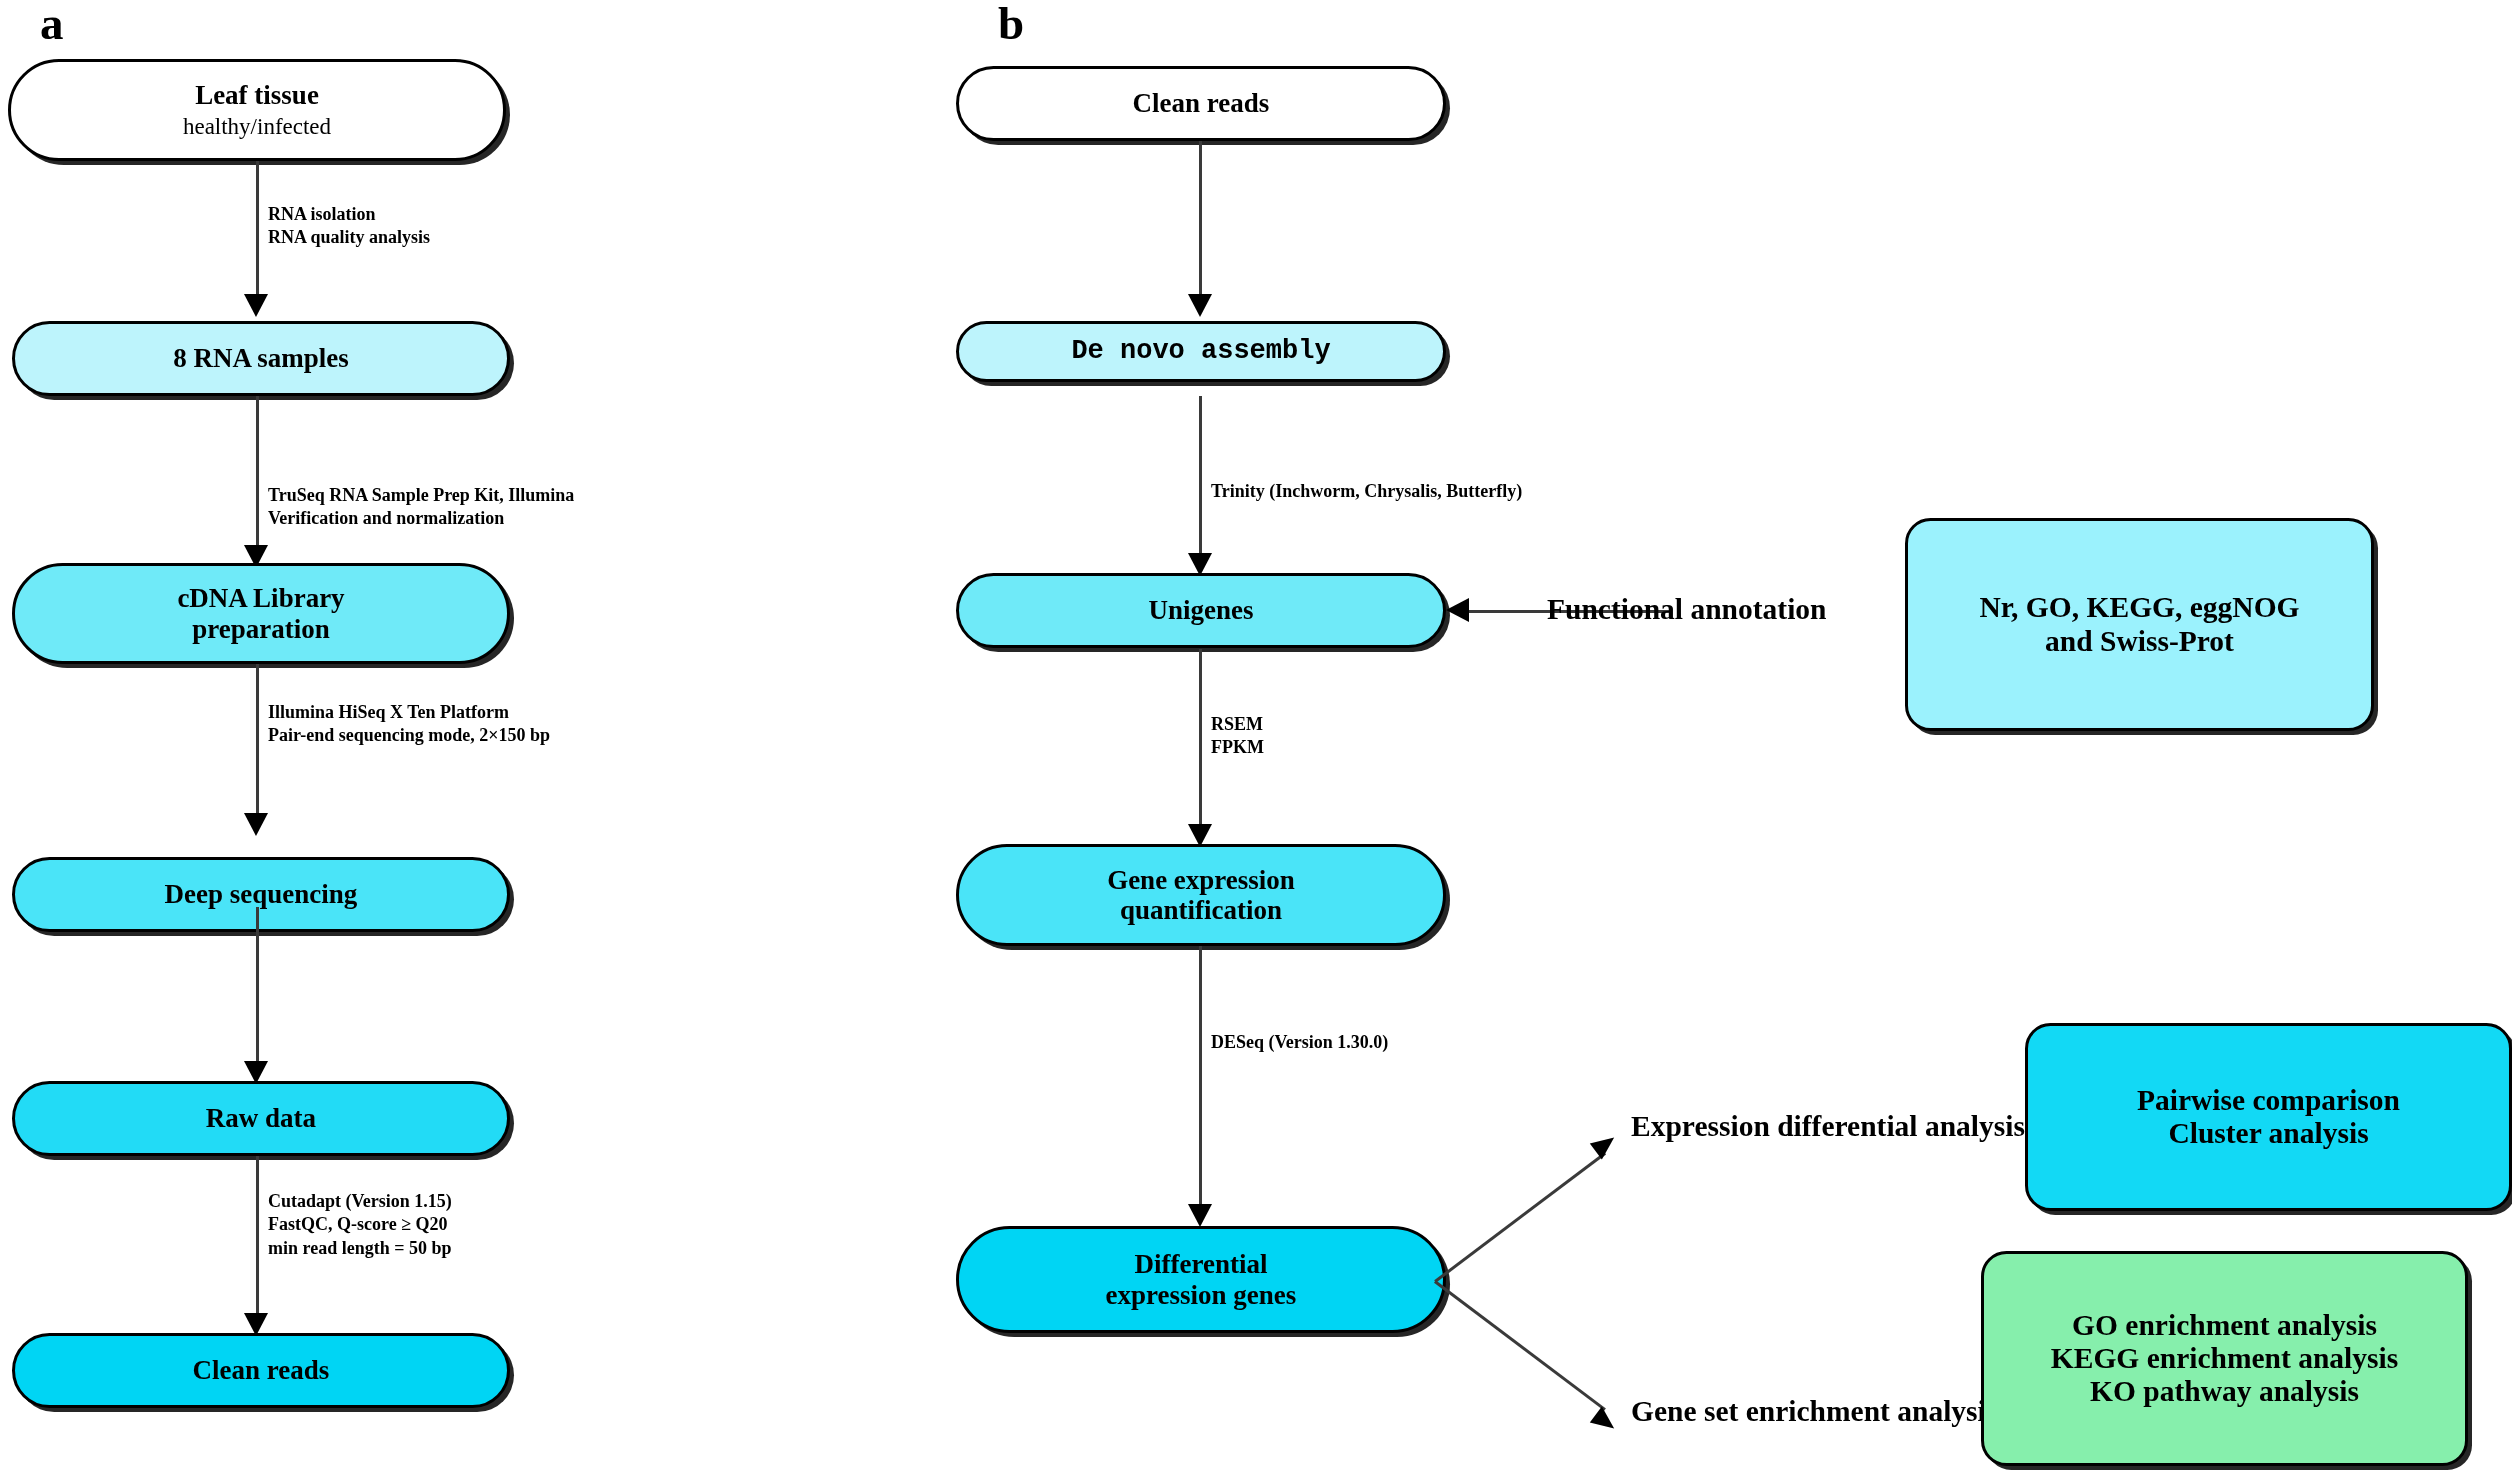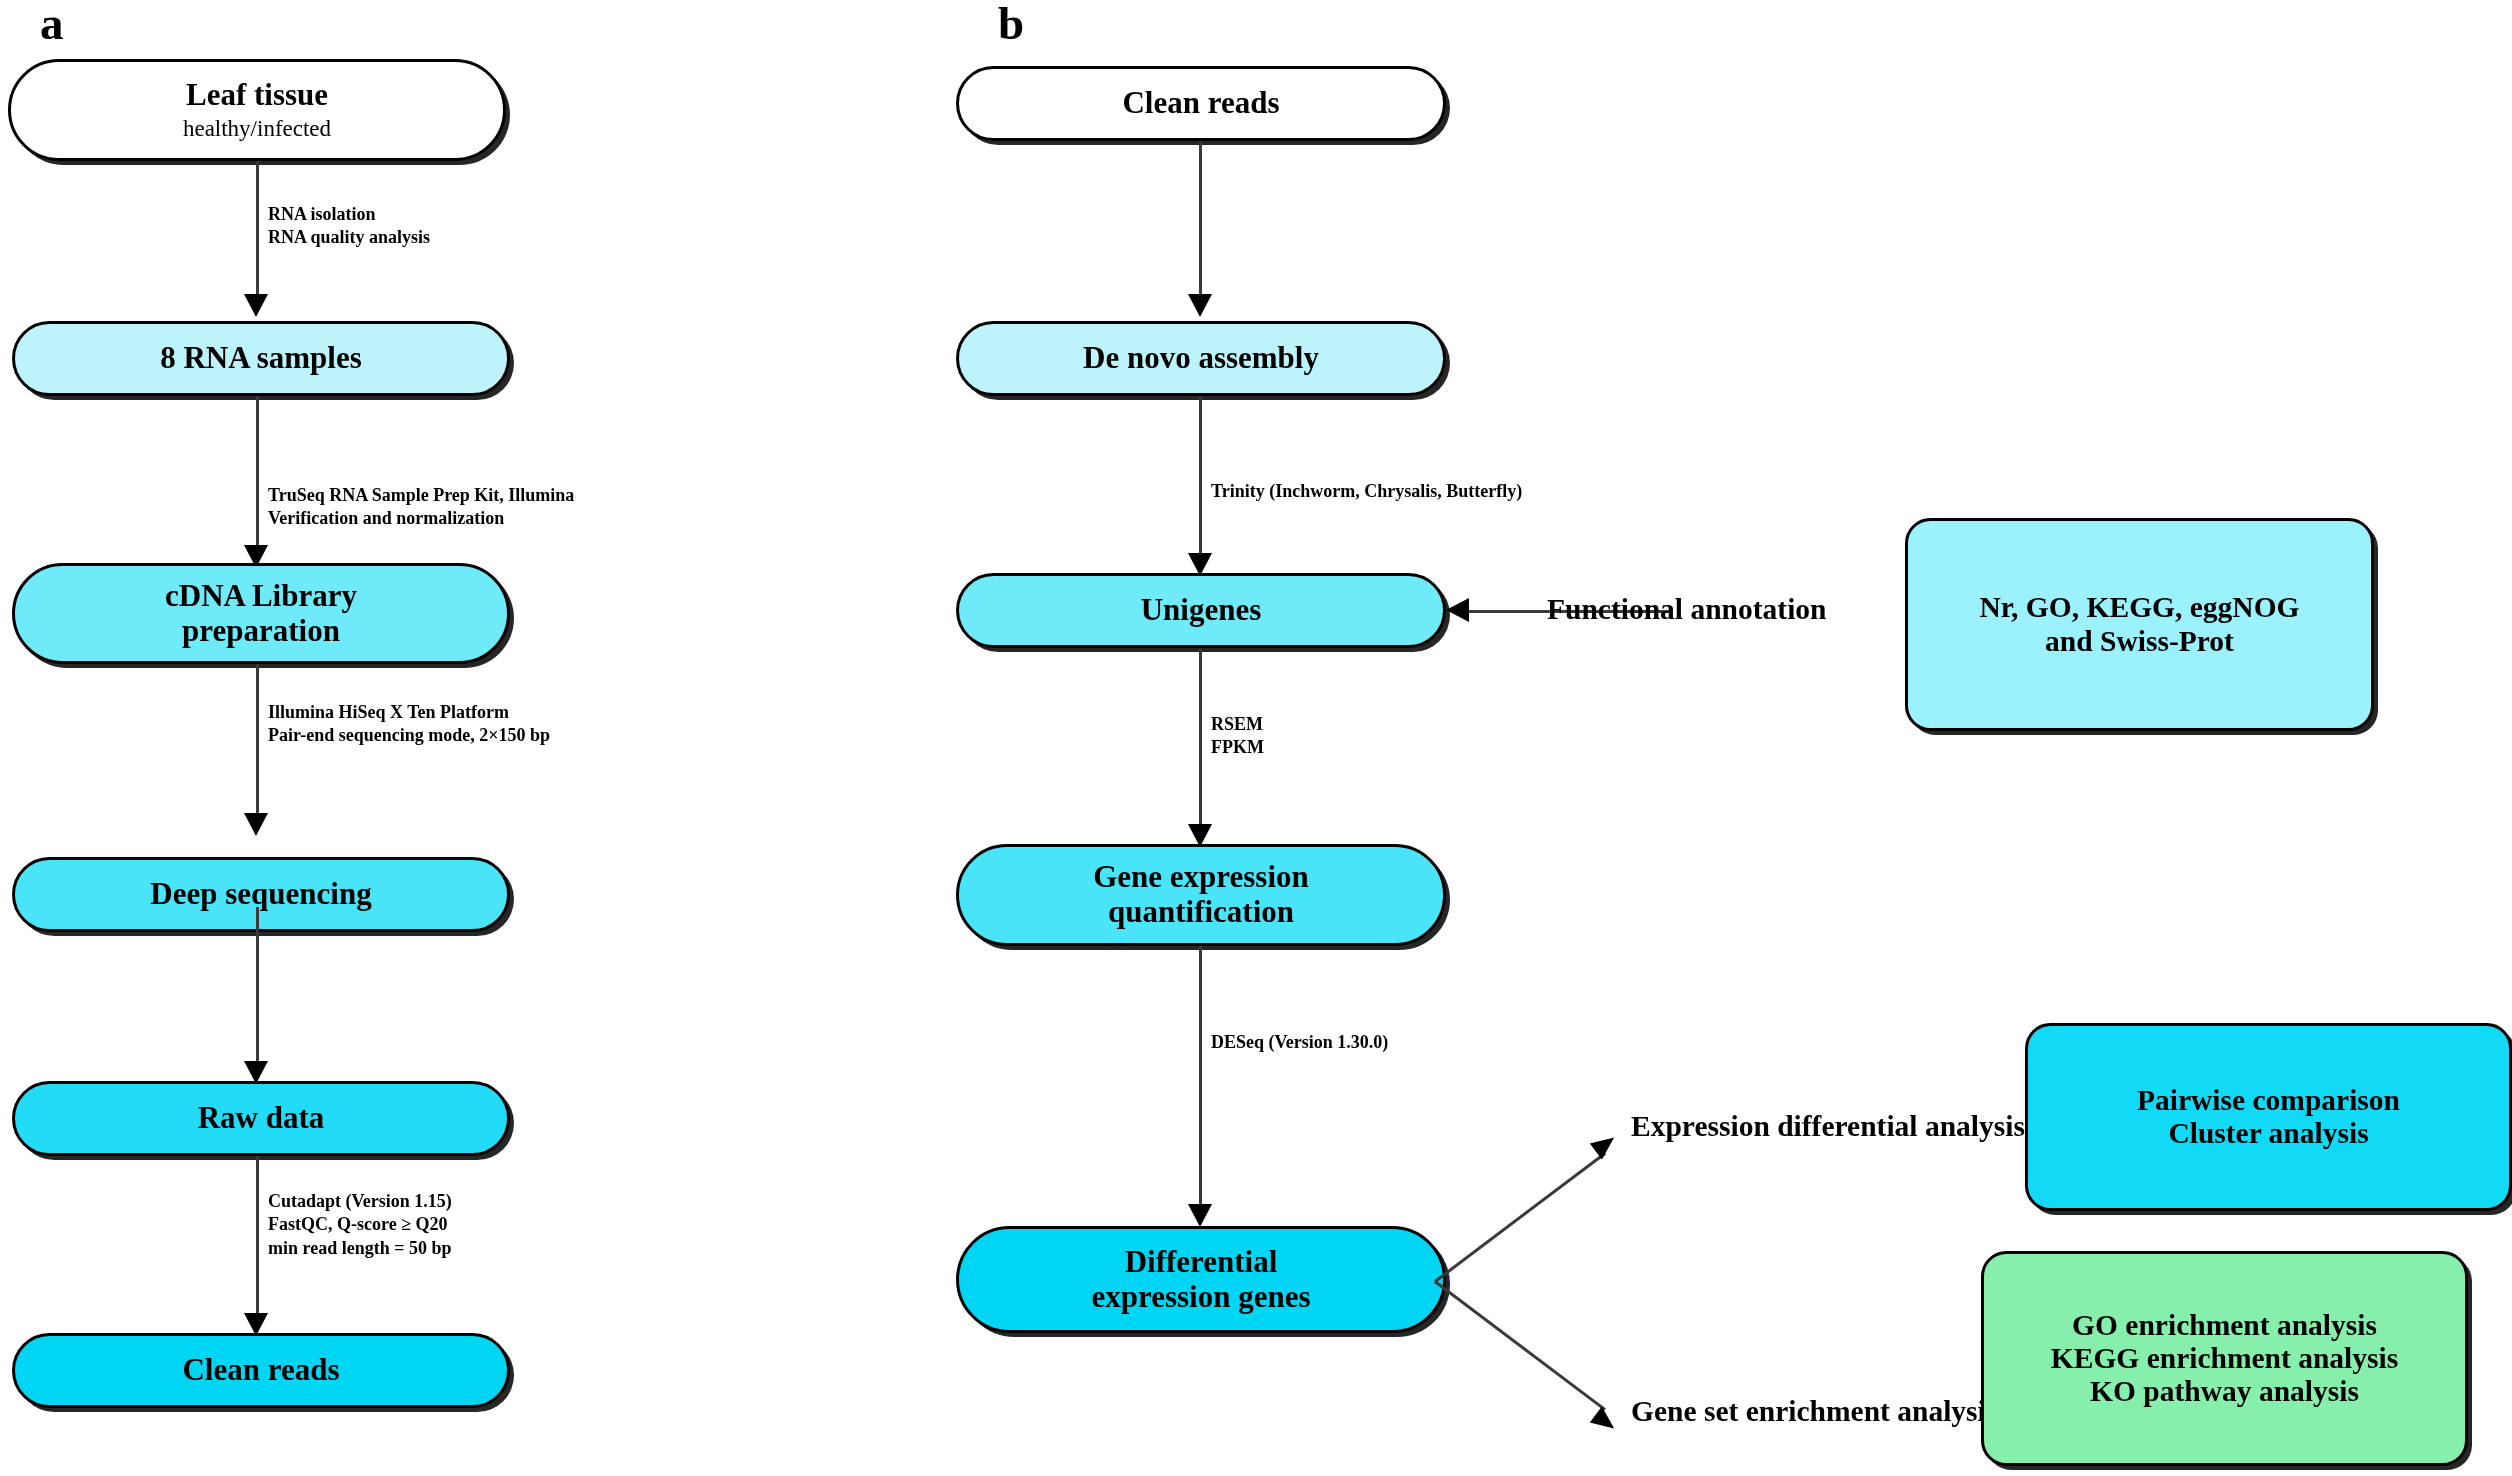"Leaf tissue" .node .title { font-size: 31px -> 27px }
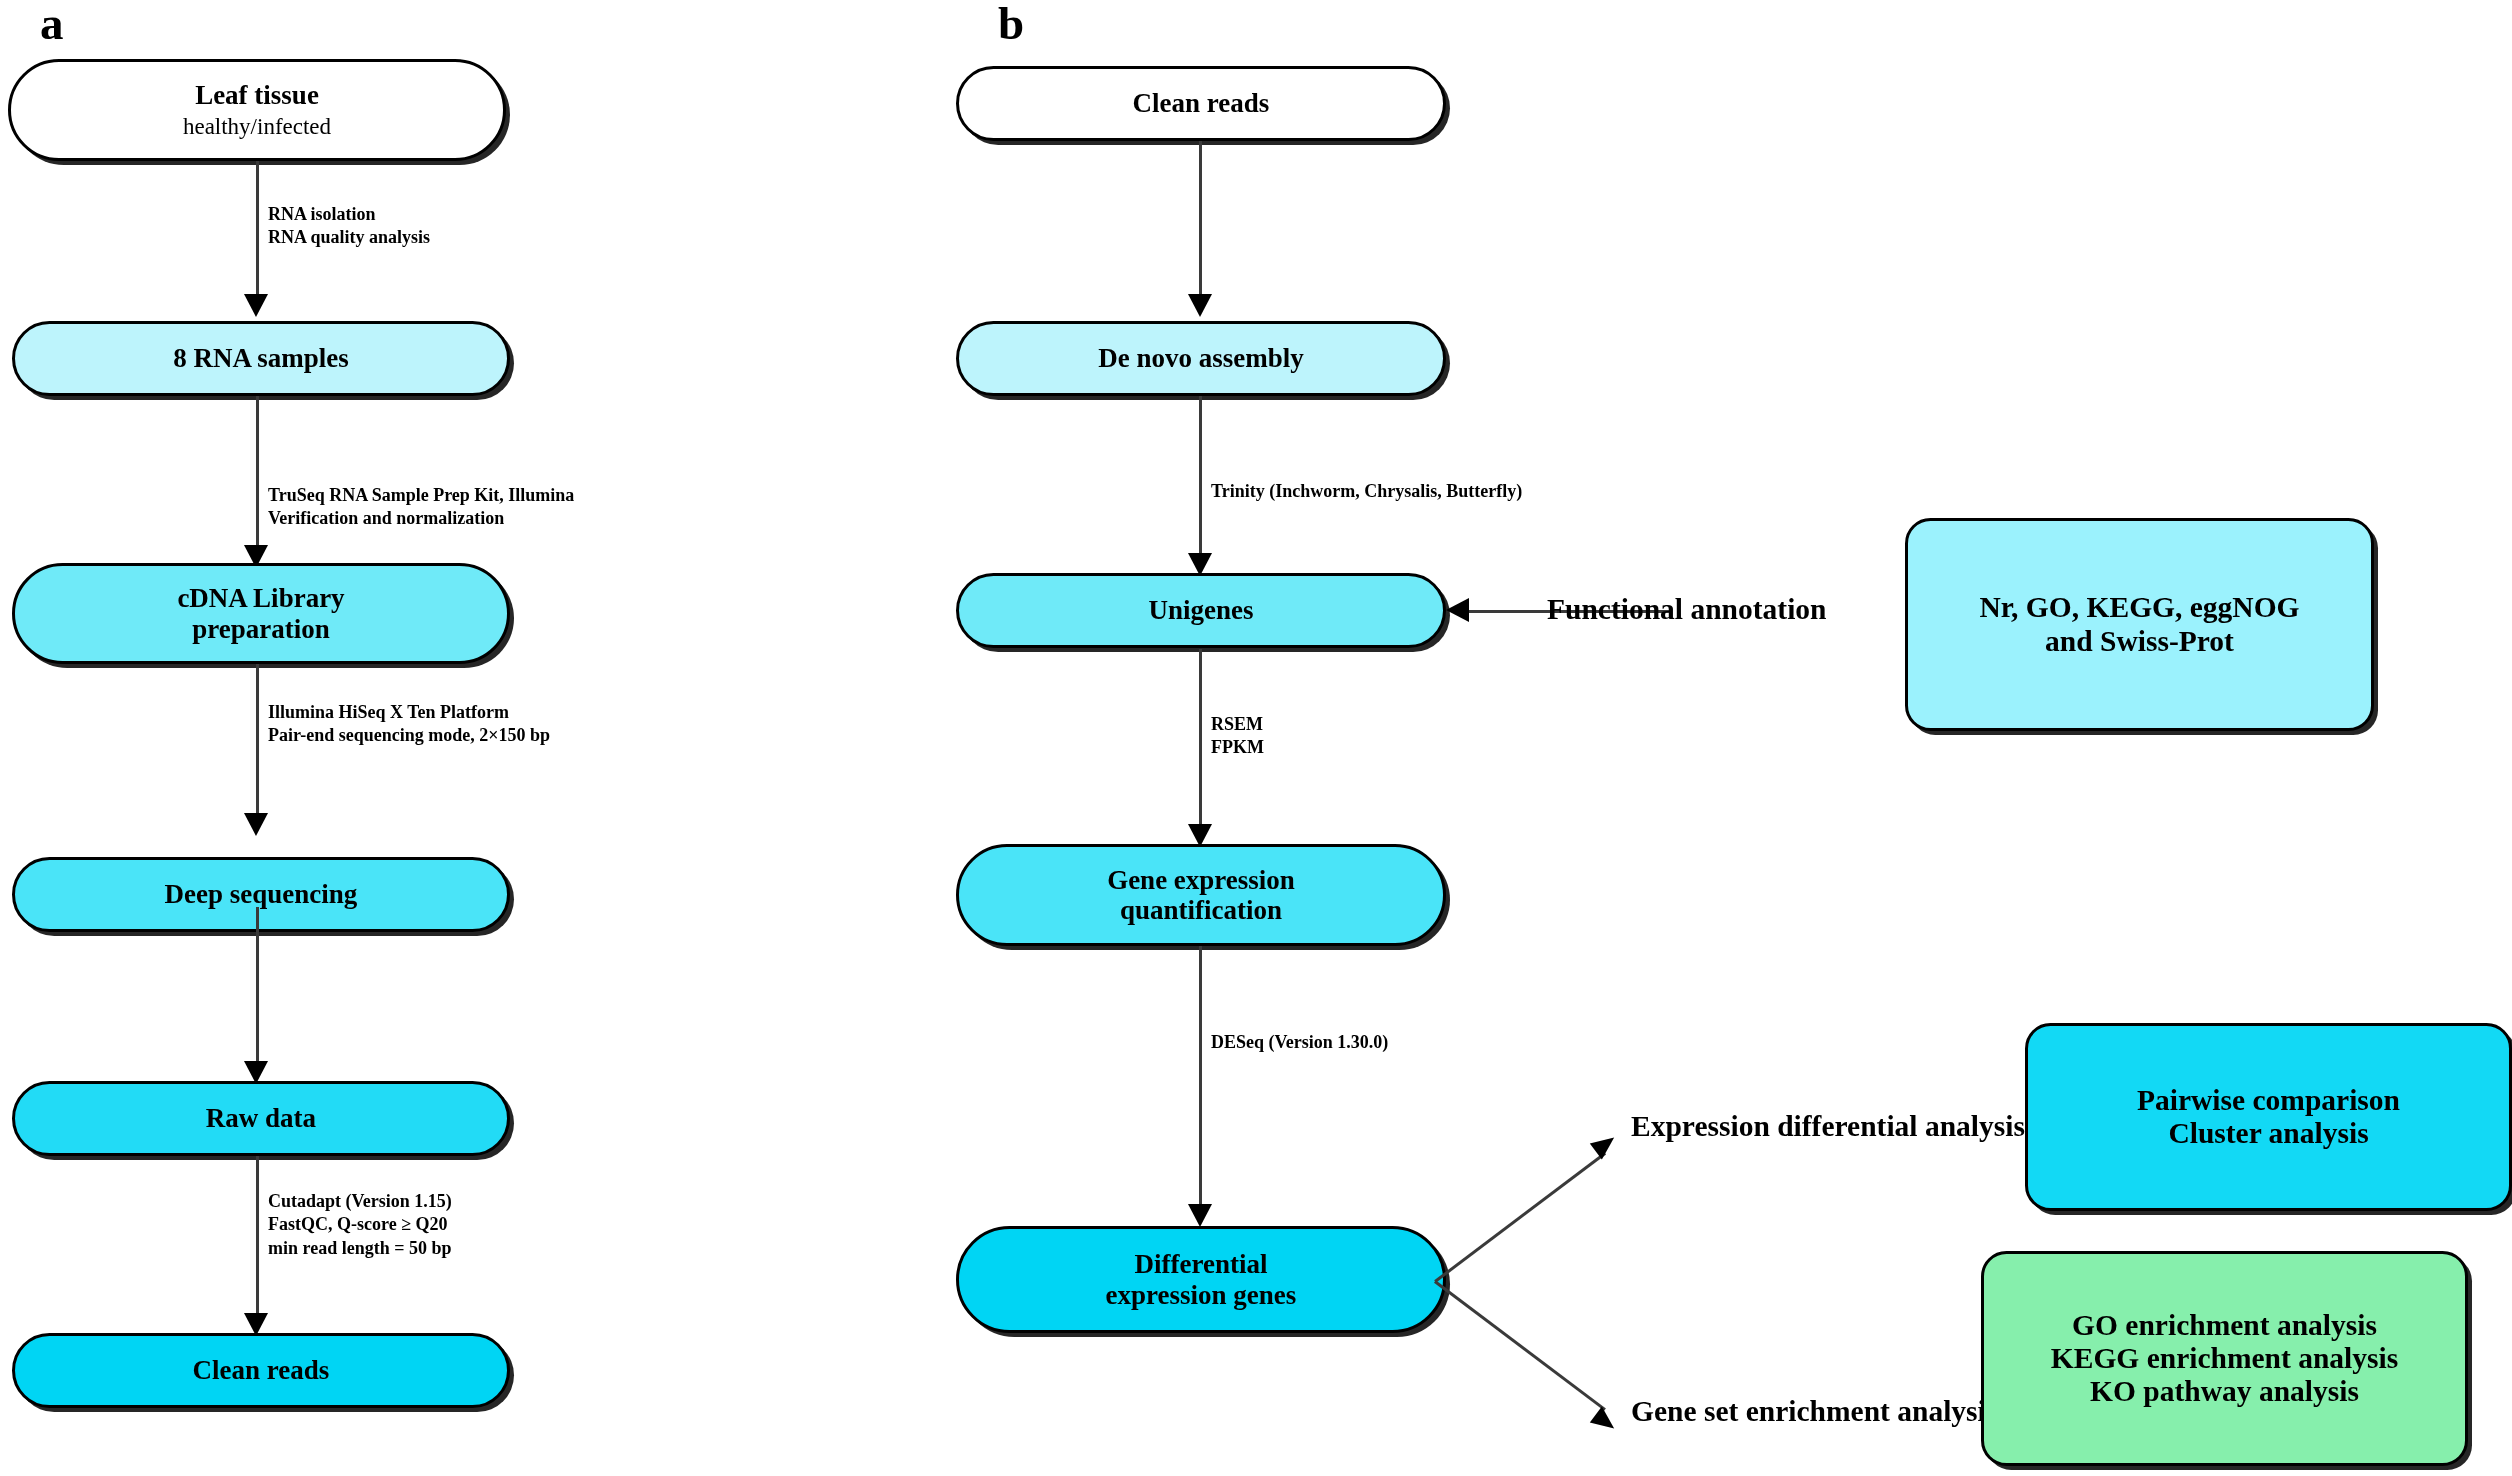"De novo assembly" div.node { font-family: none -> Liberation Mono, monospace; height: 75px -> 61px }
